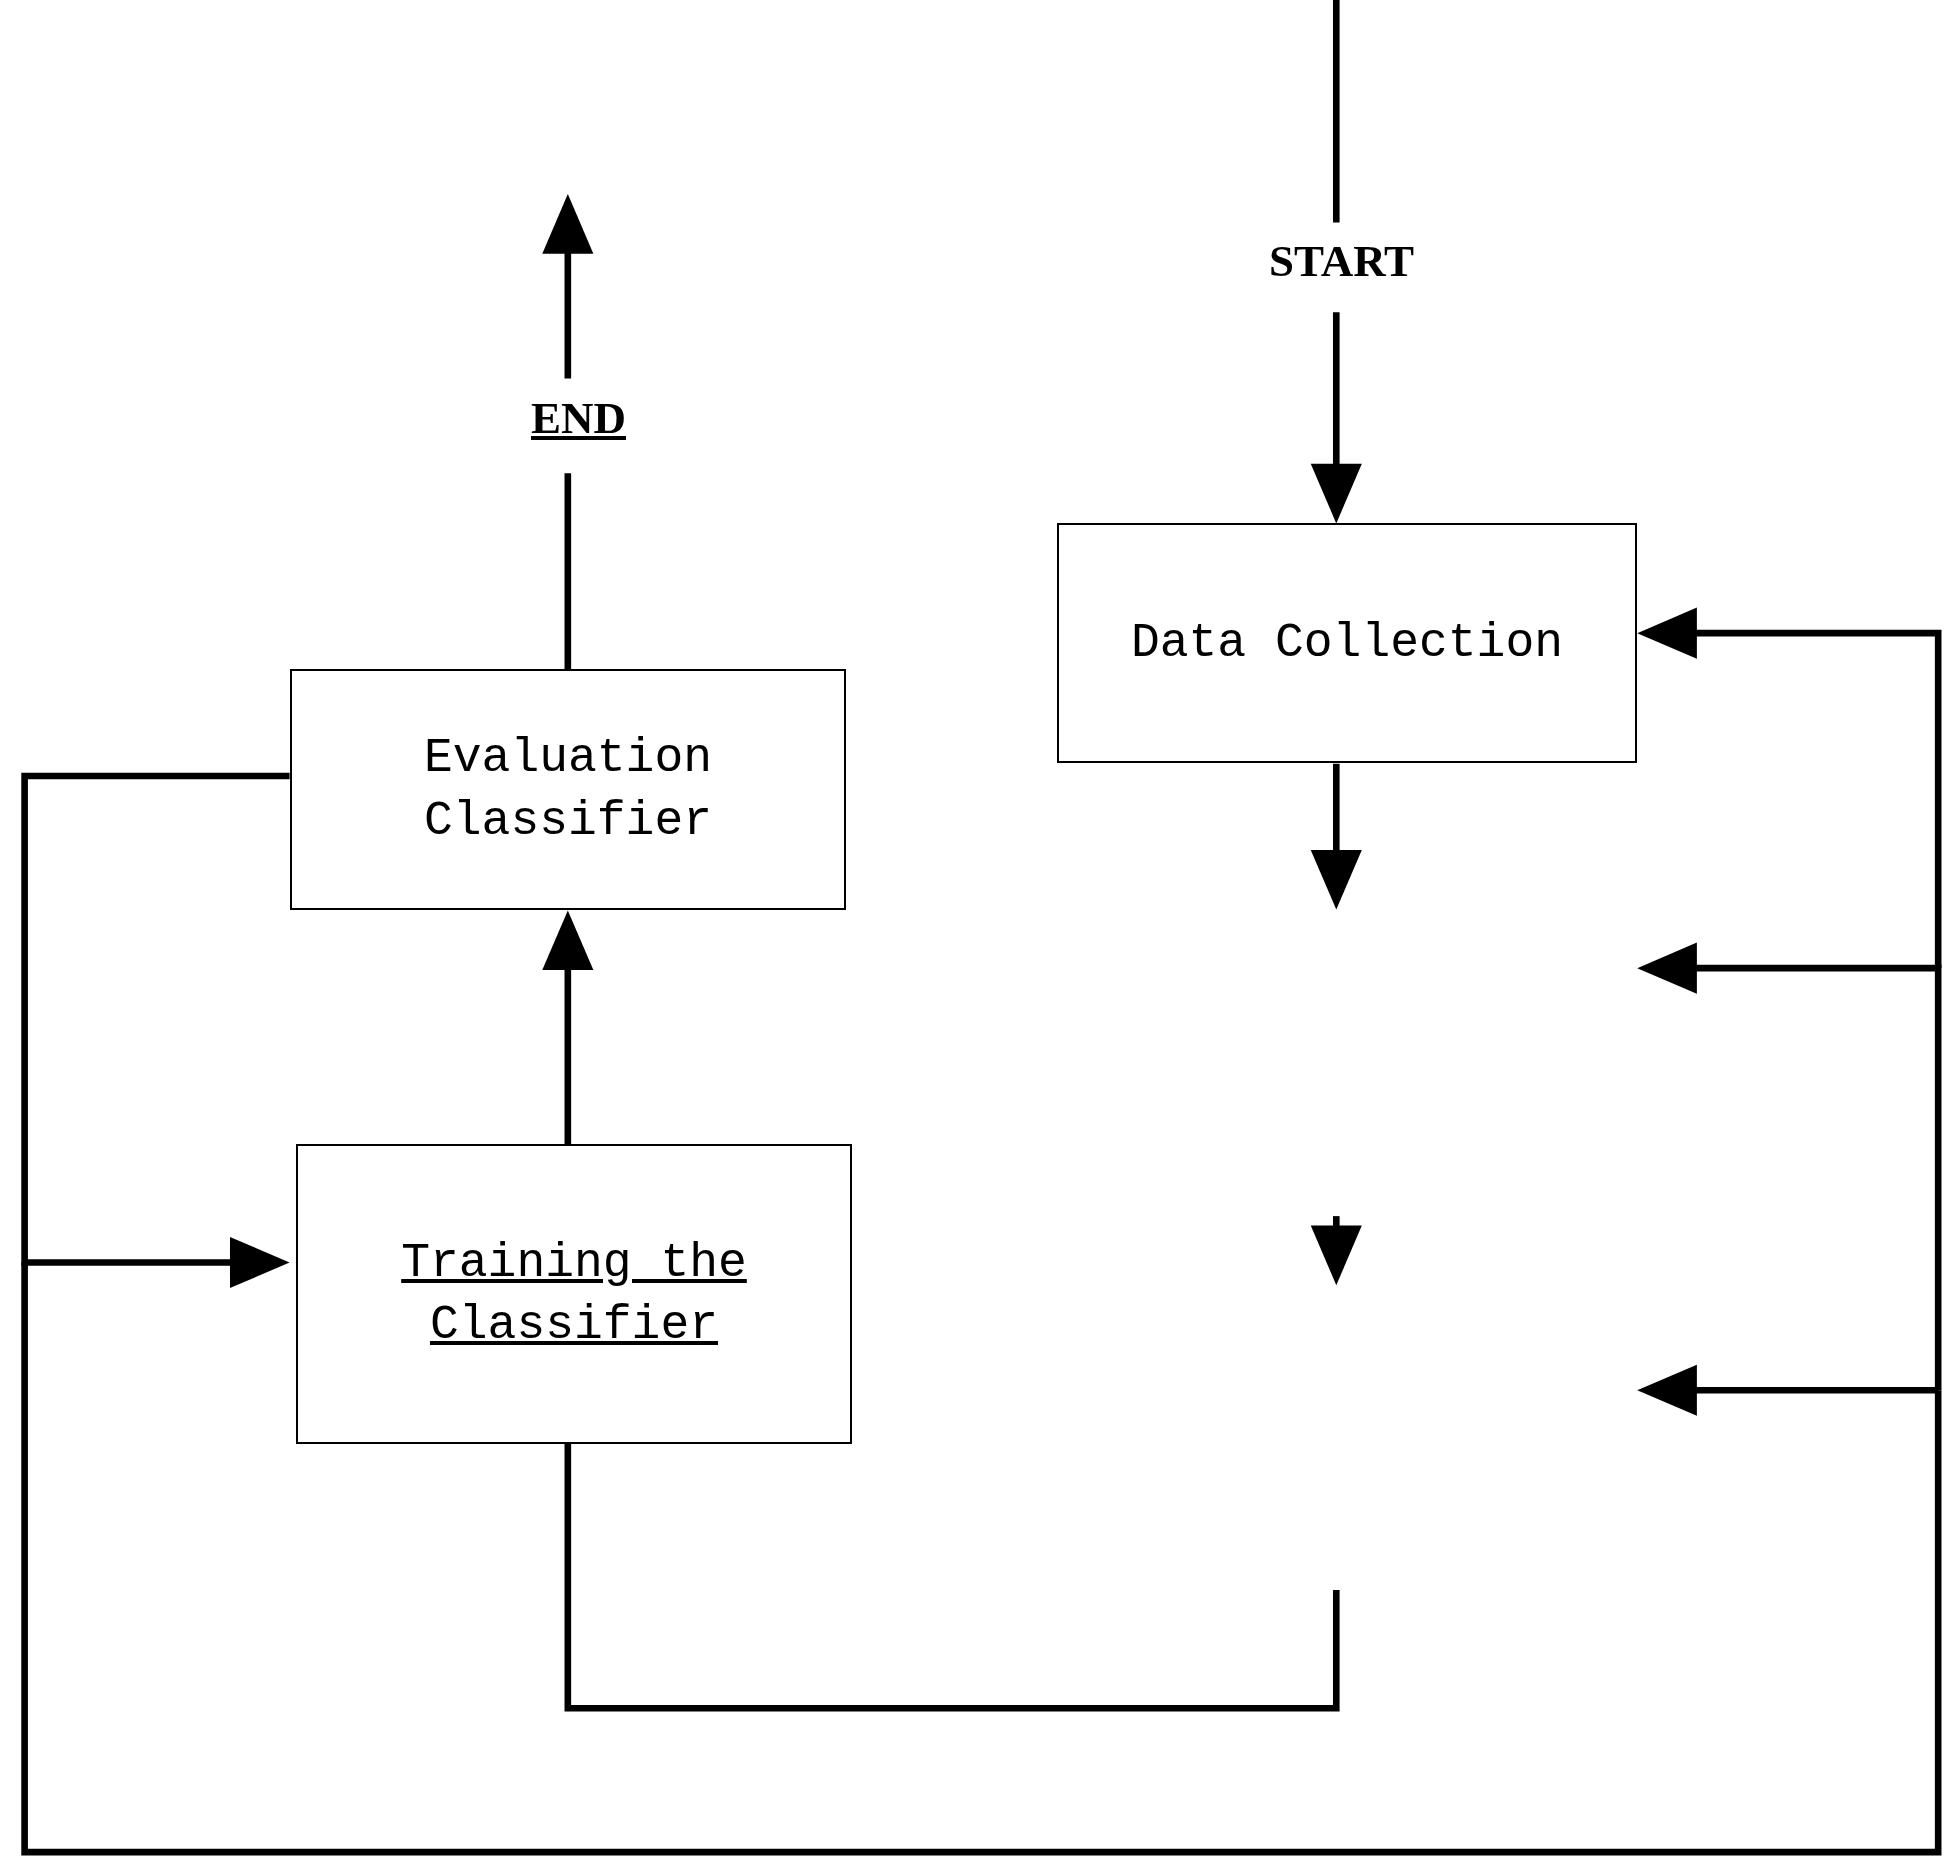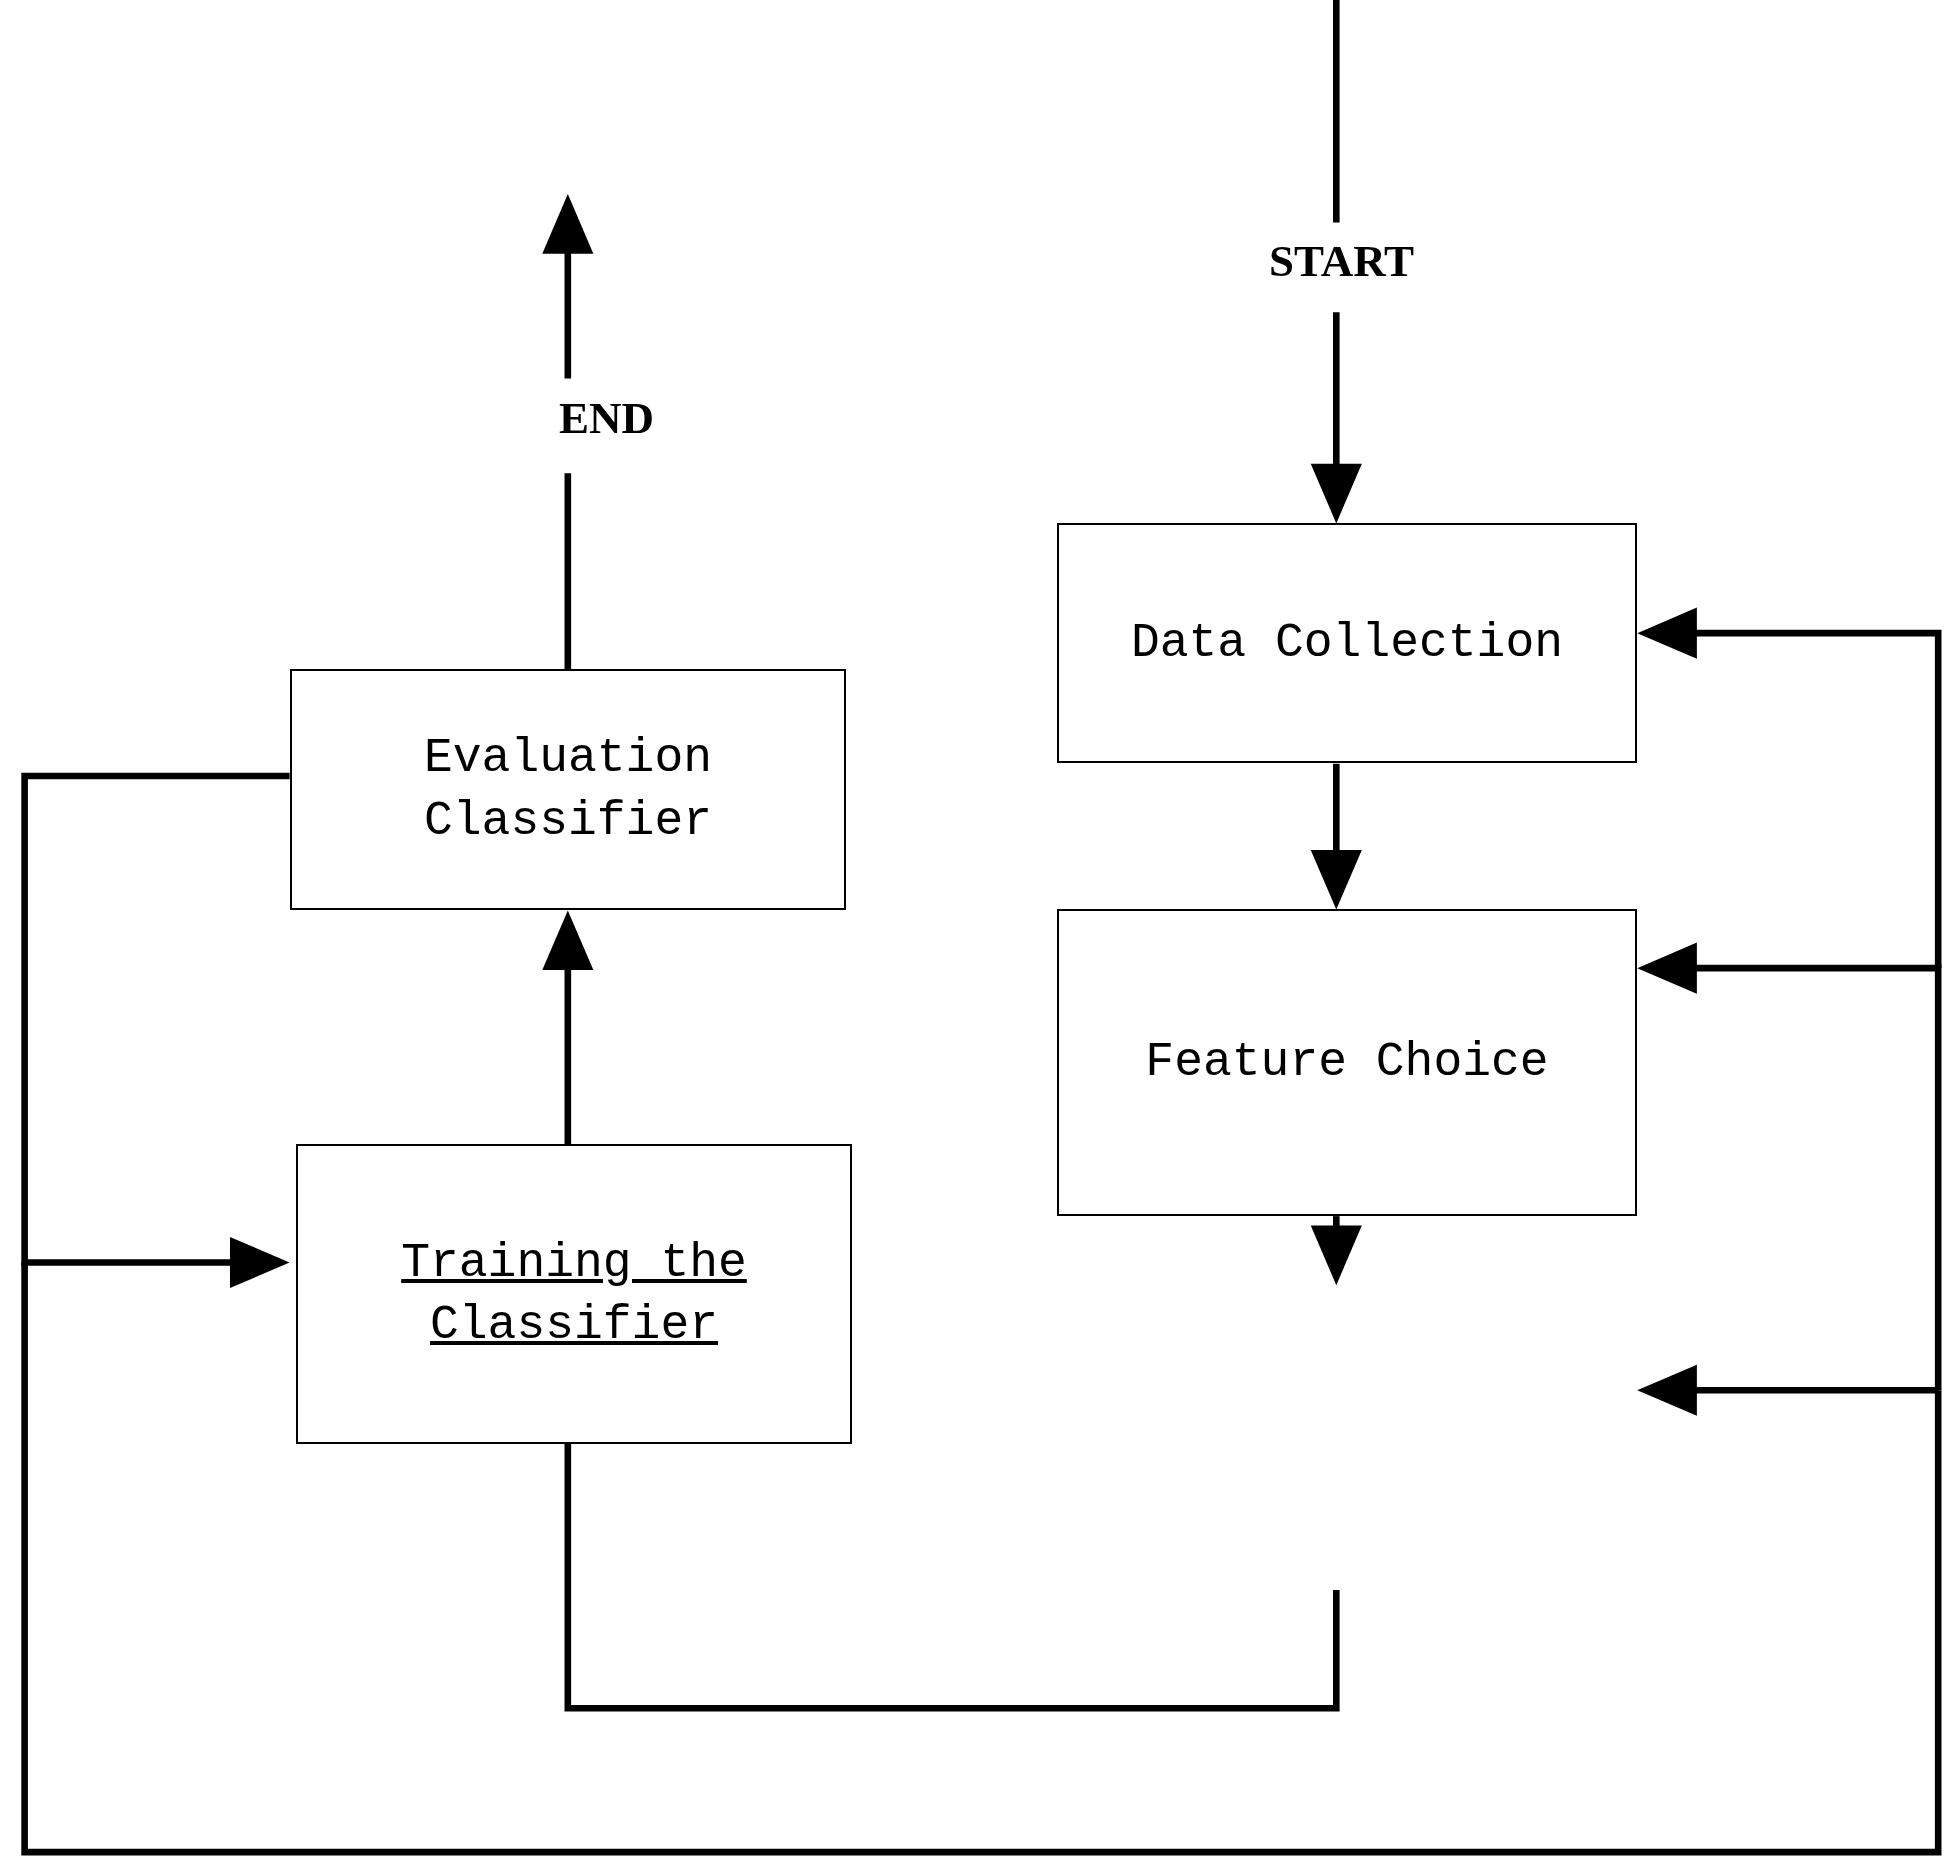"END" div.edge-label { left: 559px -> 531px; text-decoration: none -> underline }
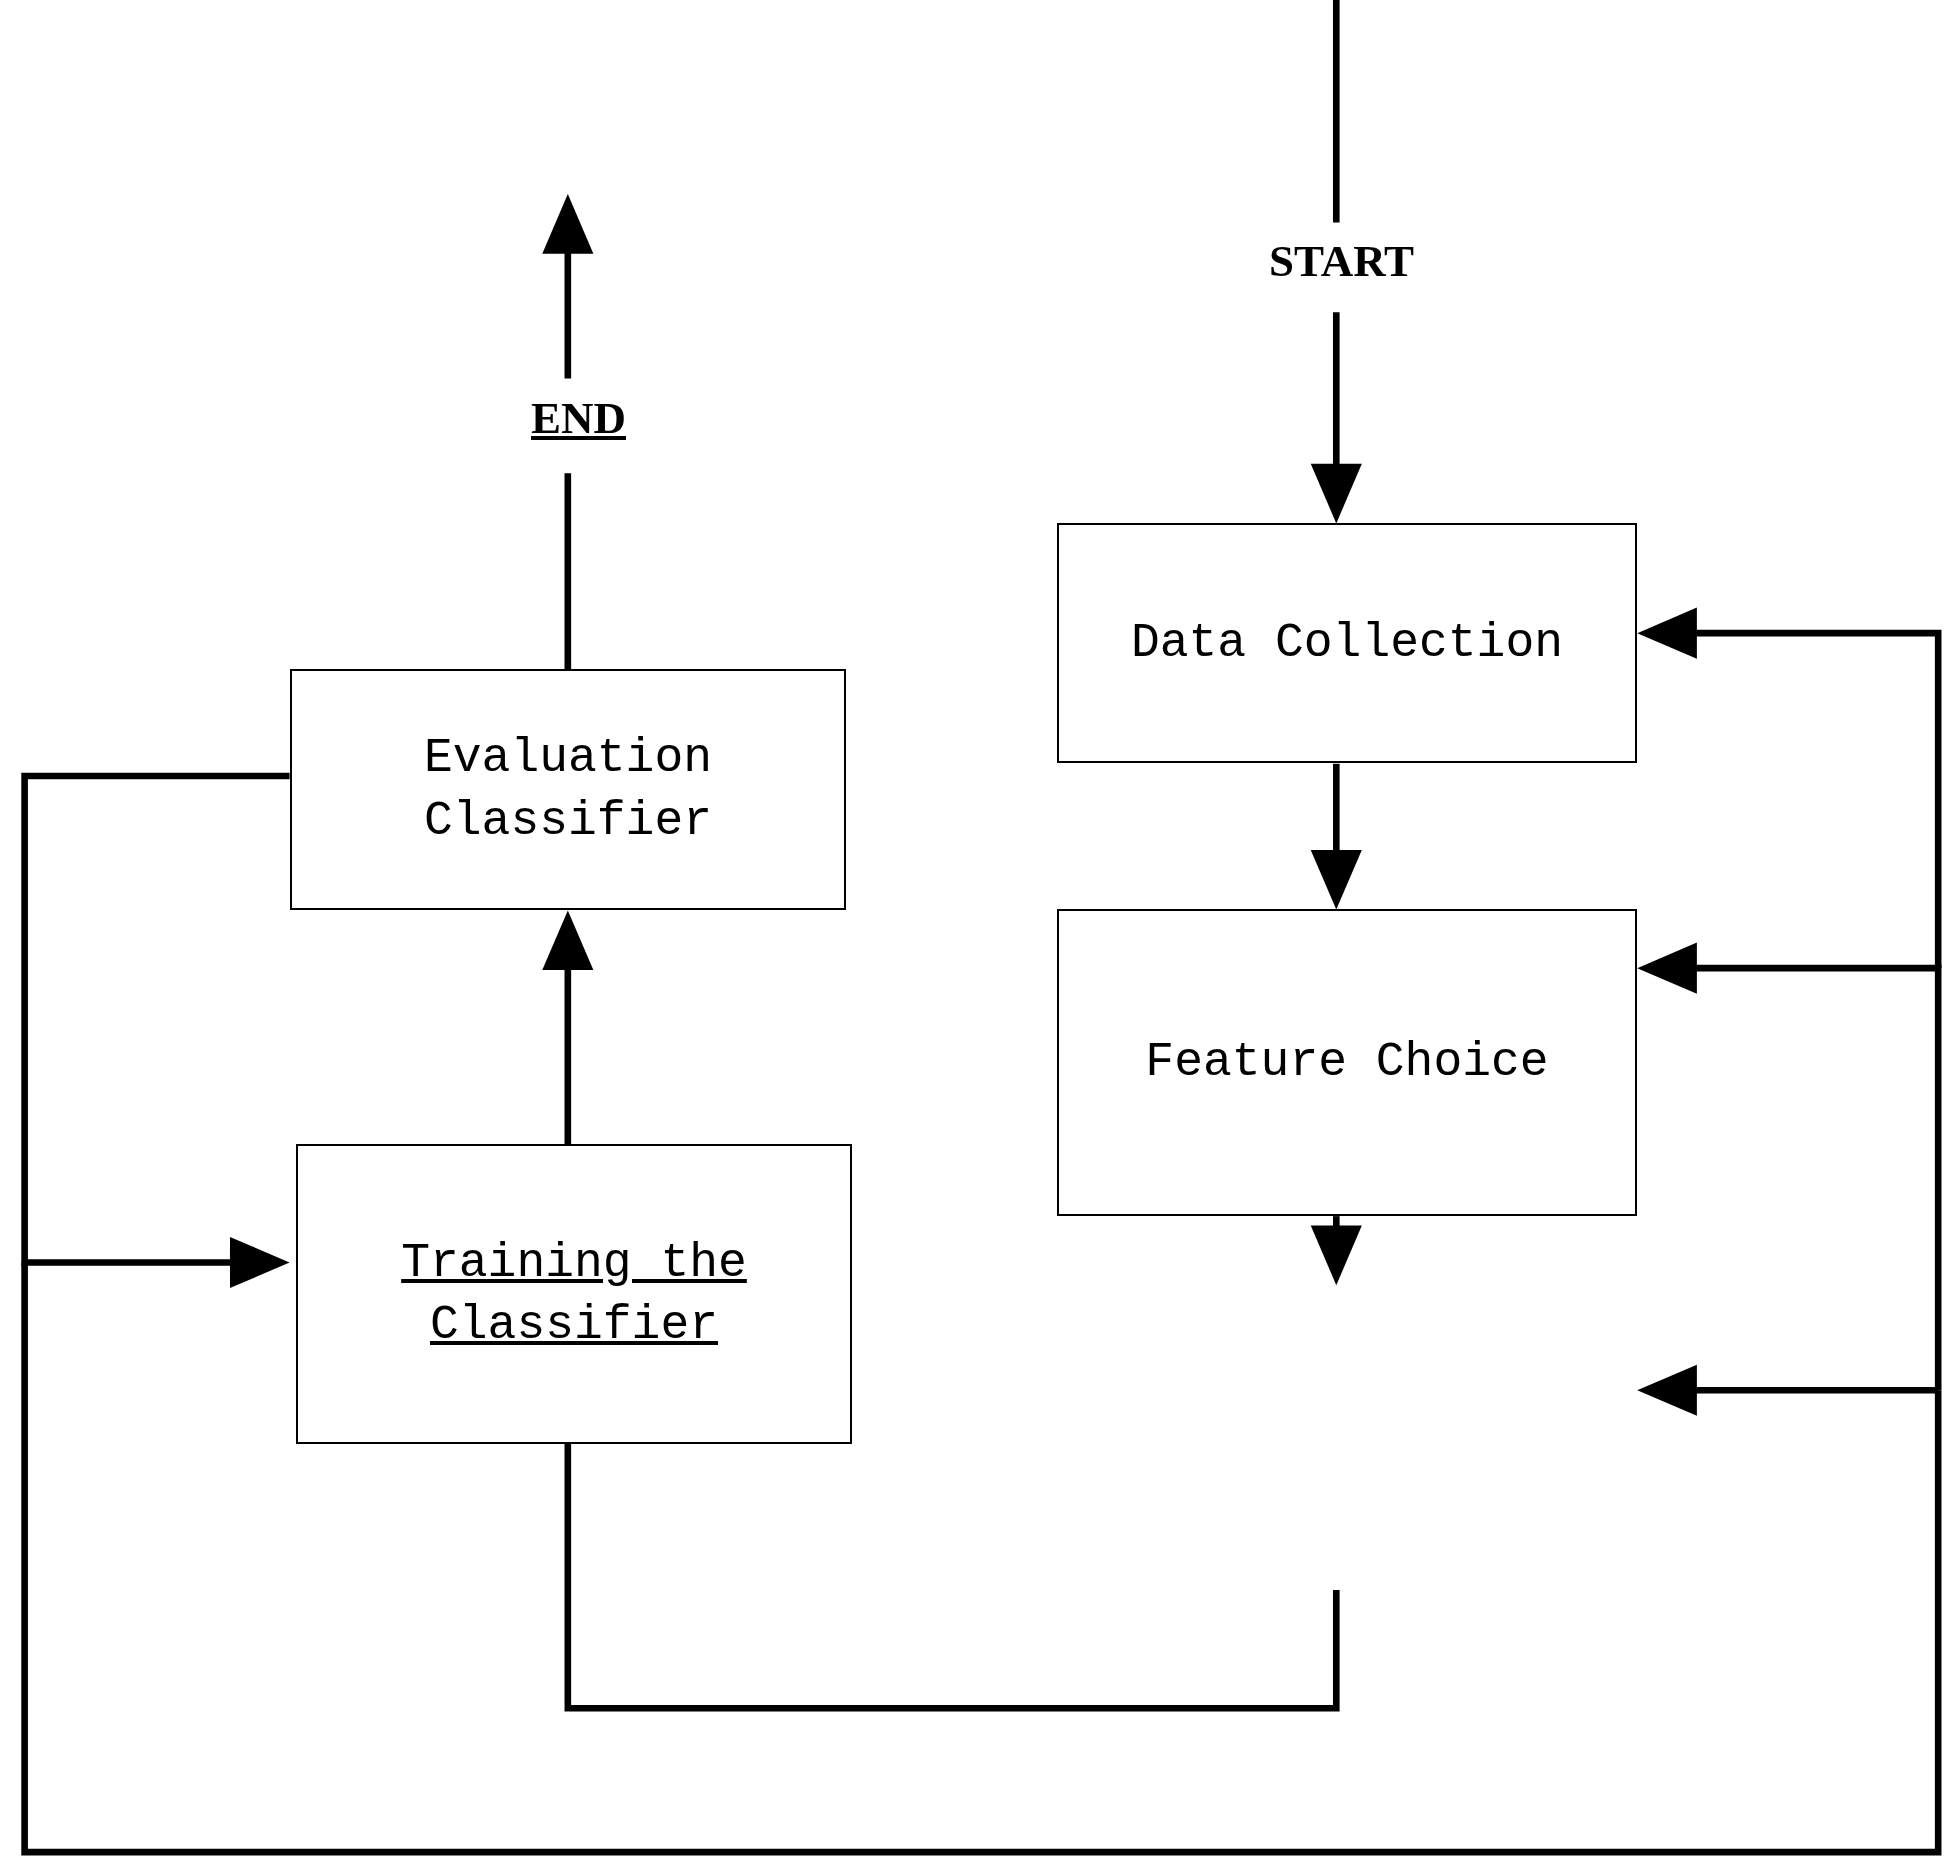"Feature Choice" div.node-box { html: <div> <span>Feature Choice</span> </div> -> none }
